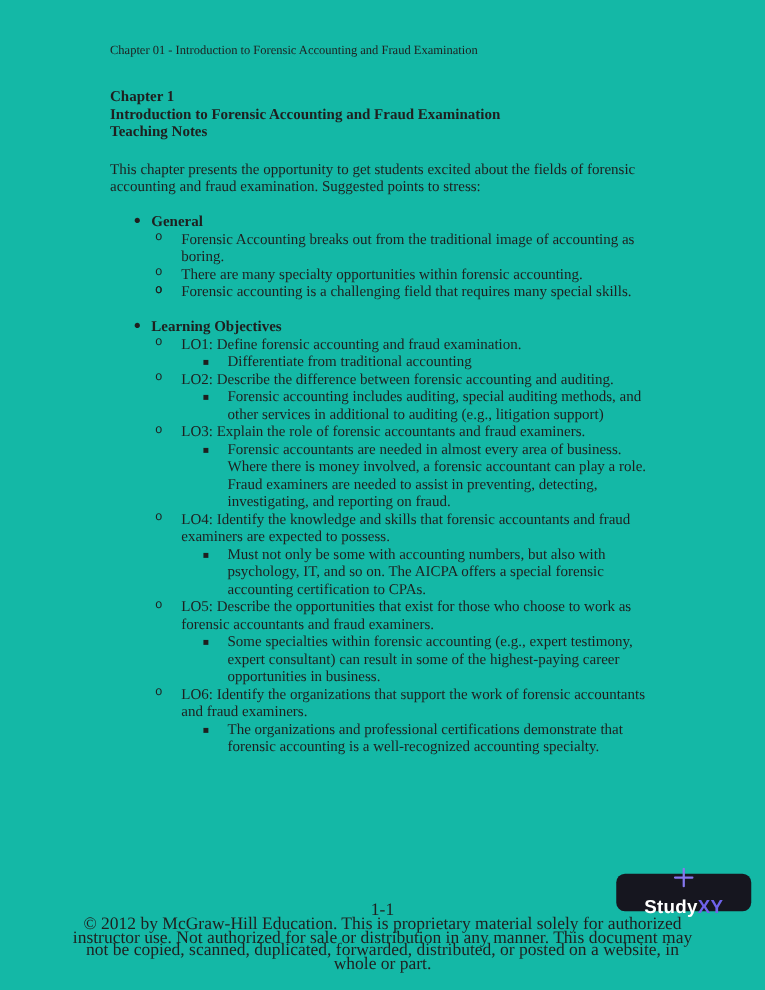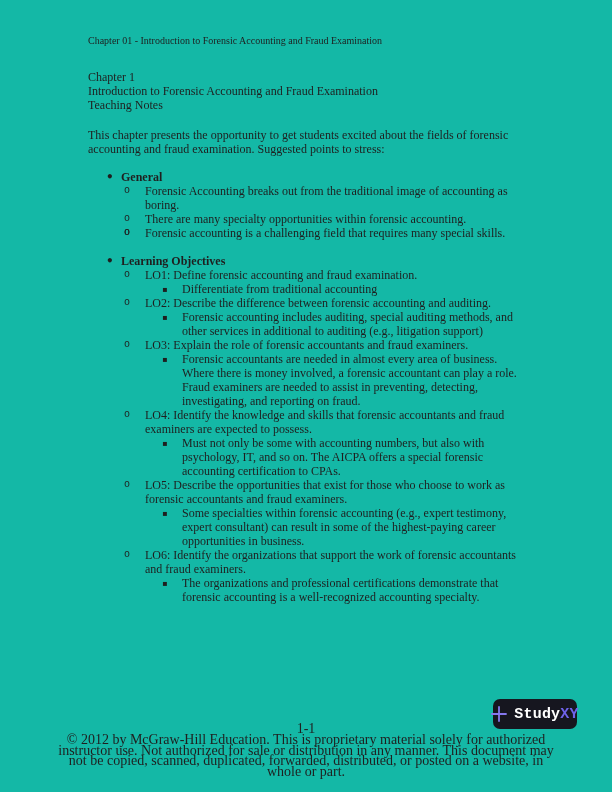"Chapter 1" .title-block { font-weight: normal -> bold }
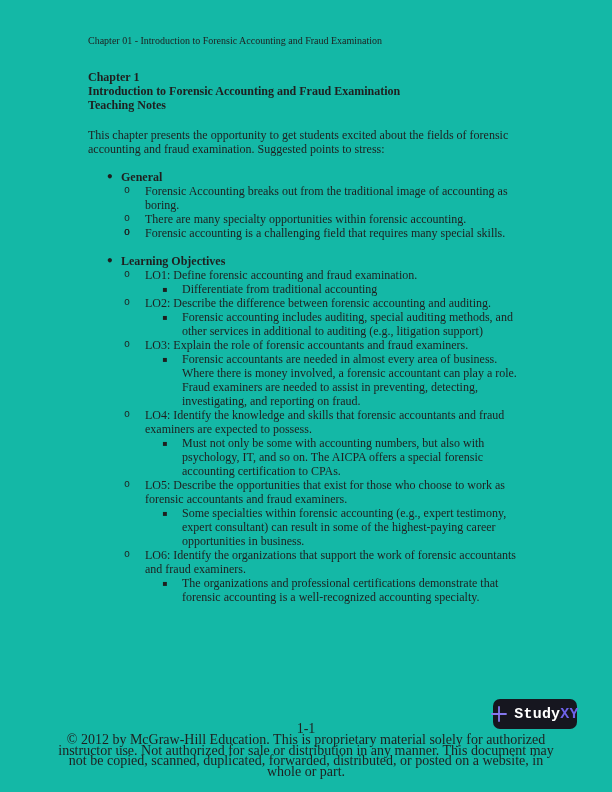"StudyXY" .logo-badge { flex-direction: none -> column; font-family: Liberation Mono, monospace -> Liberation Sans, sans-serif; width: 84px -> 108px }
